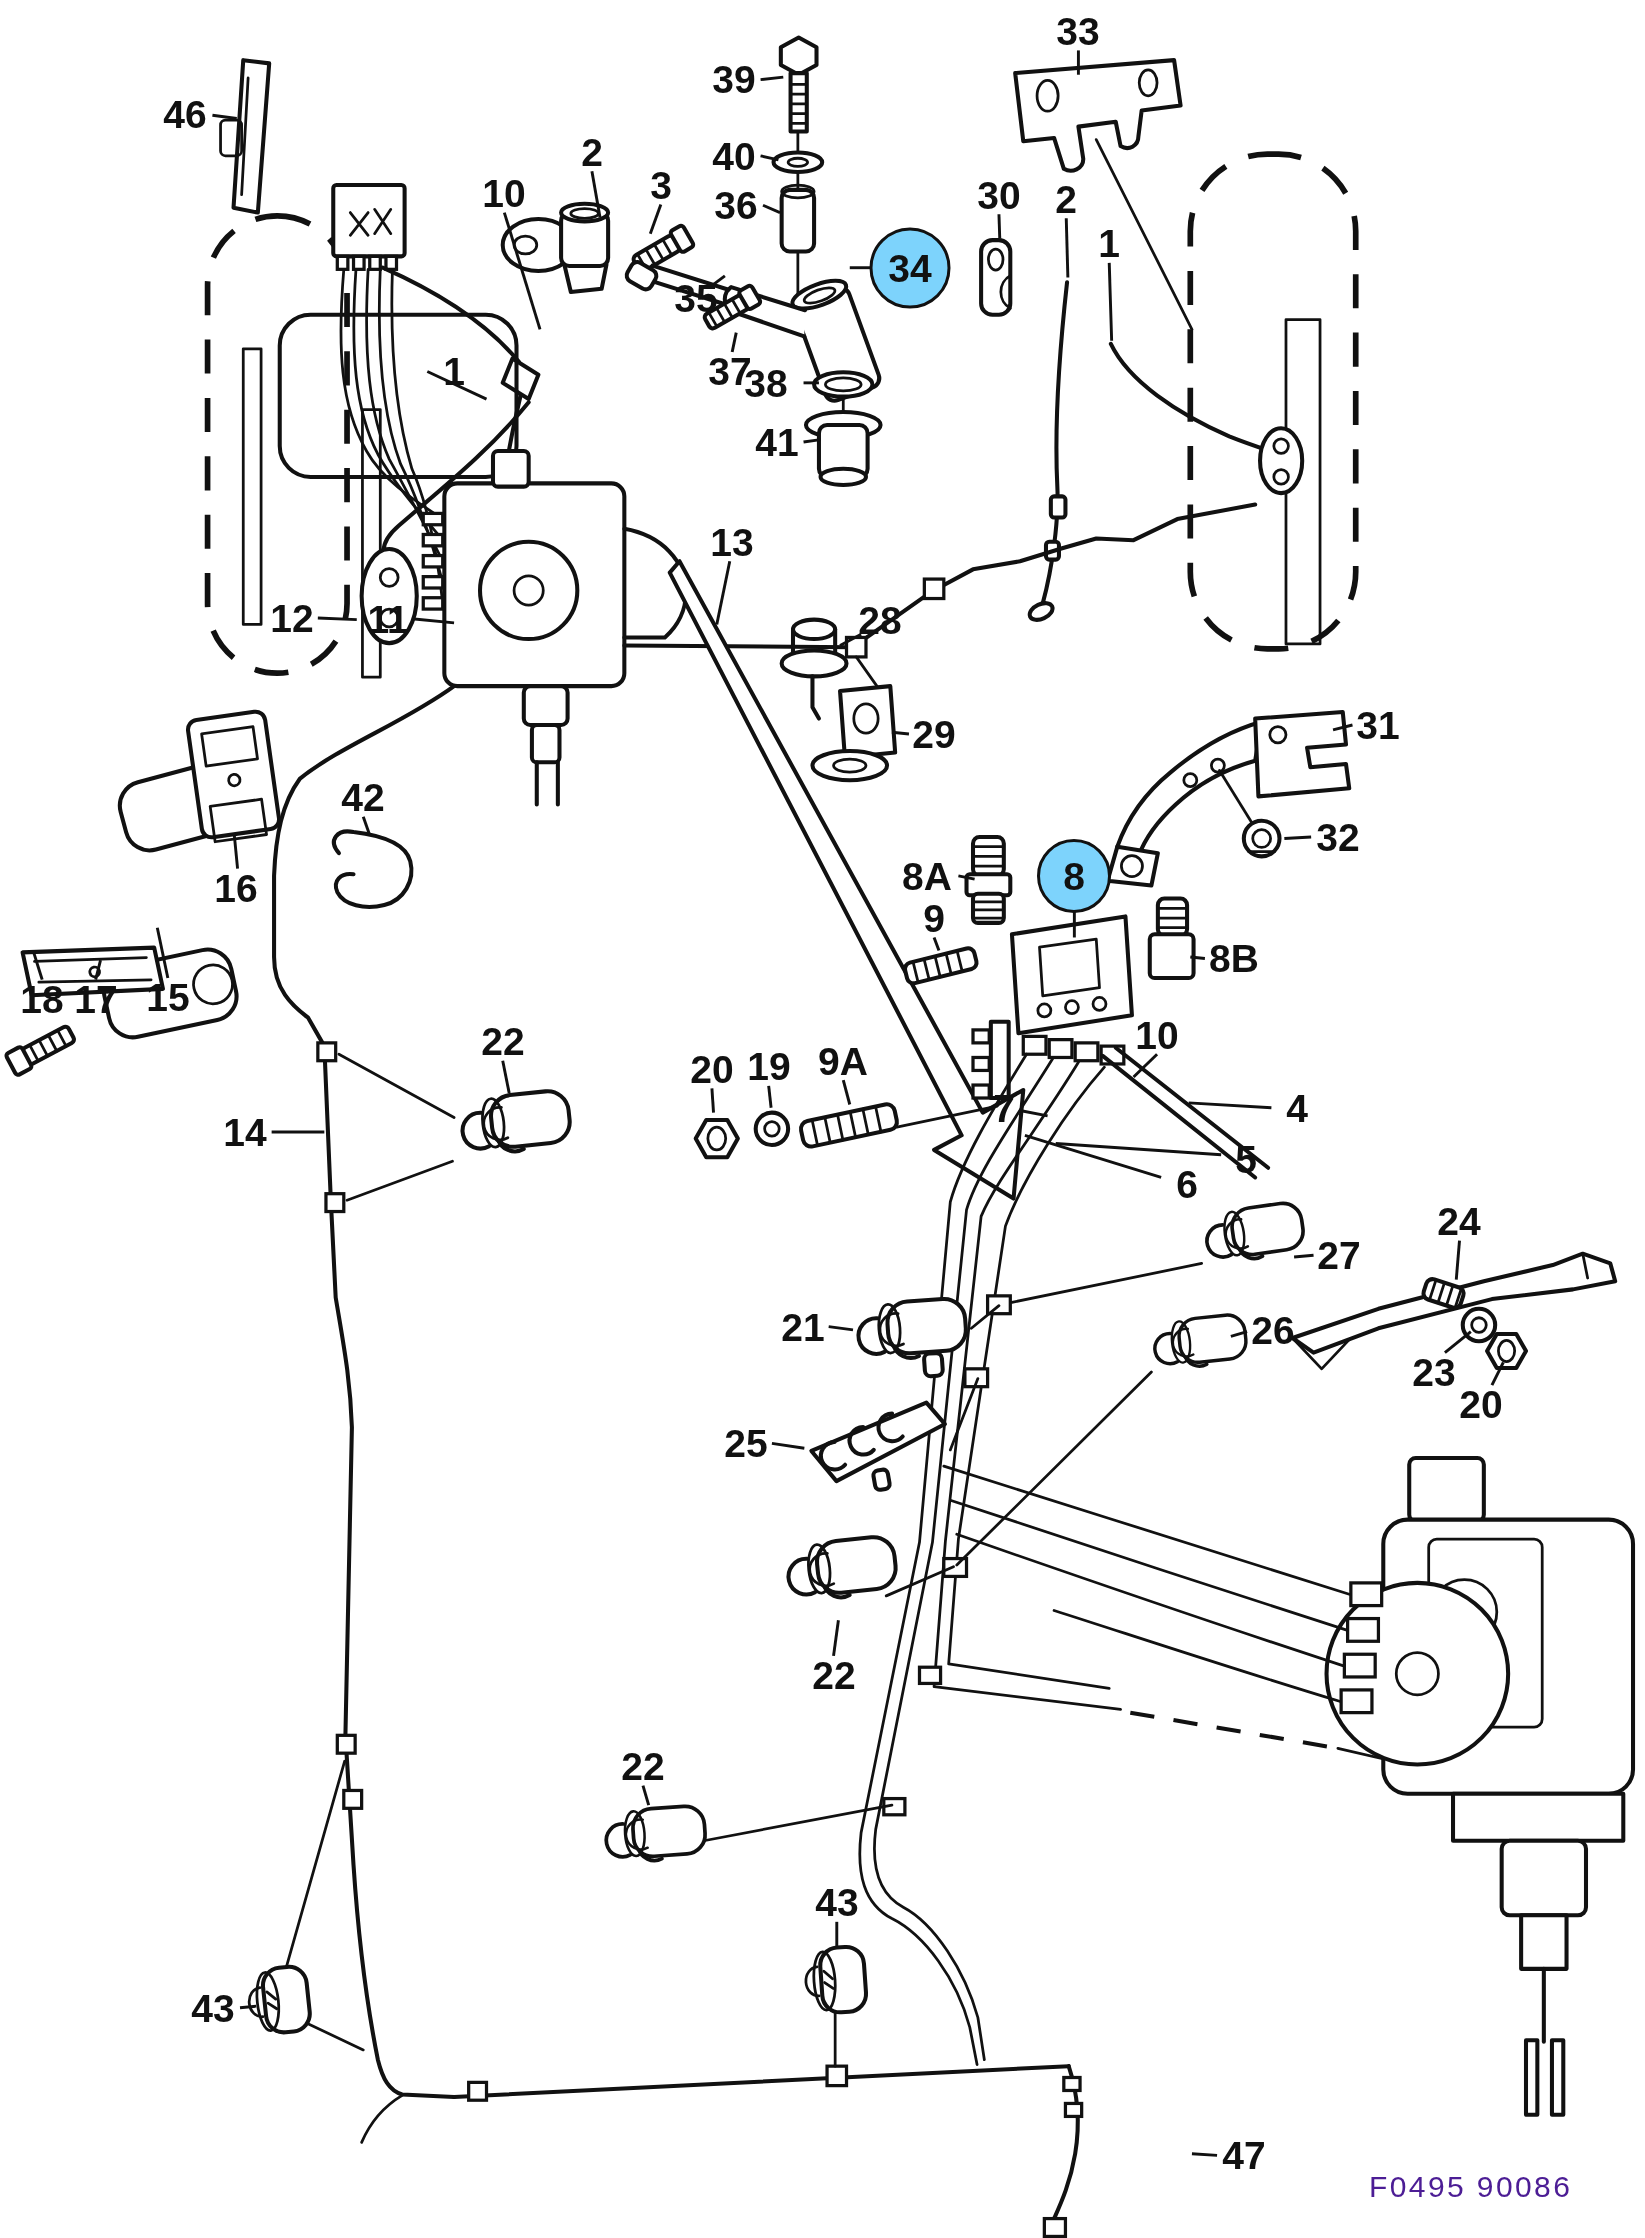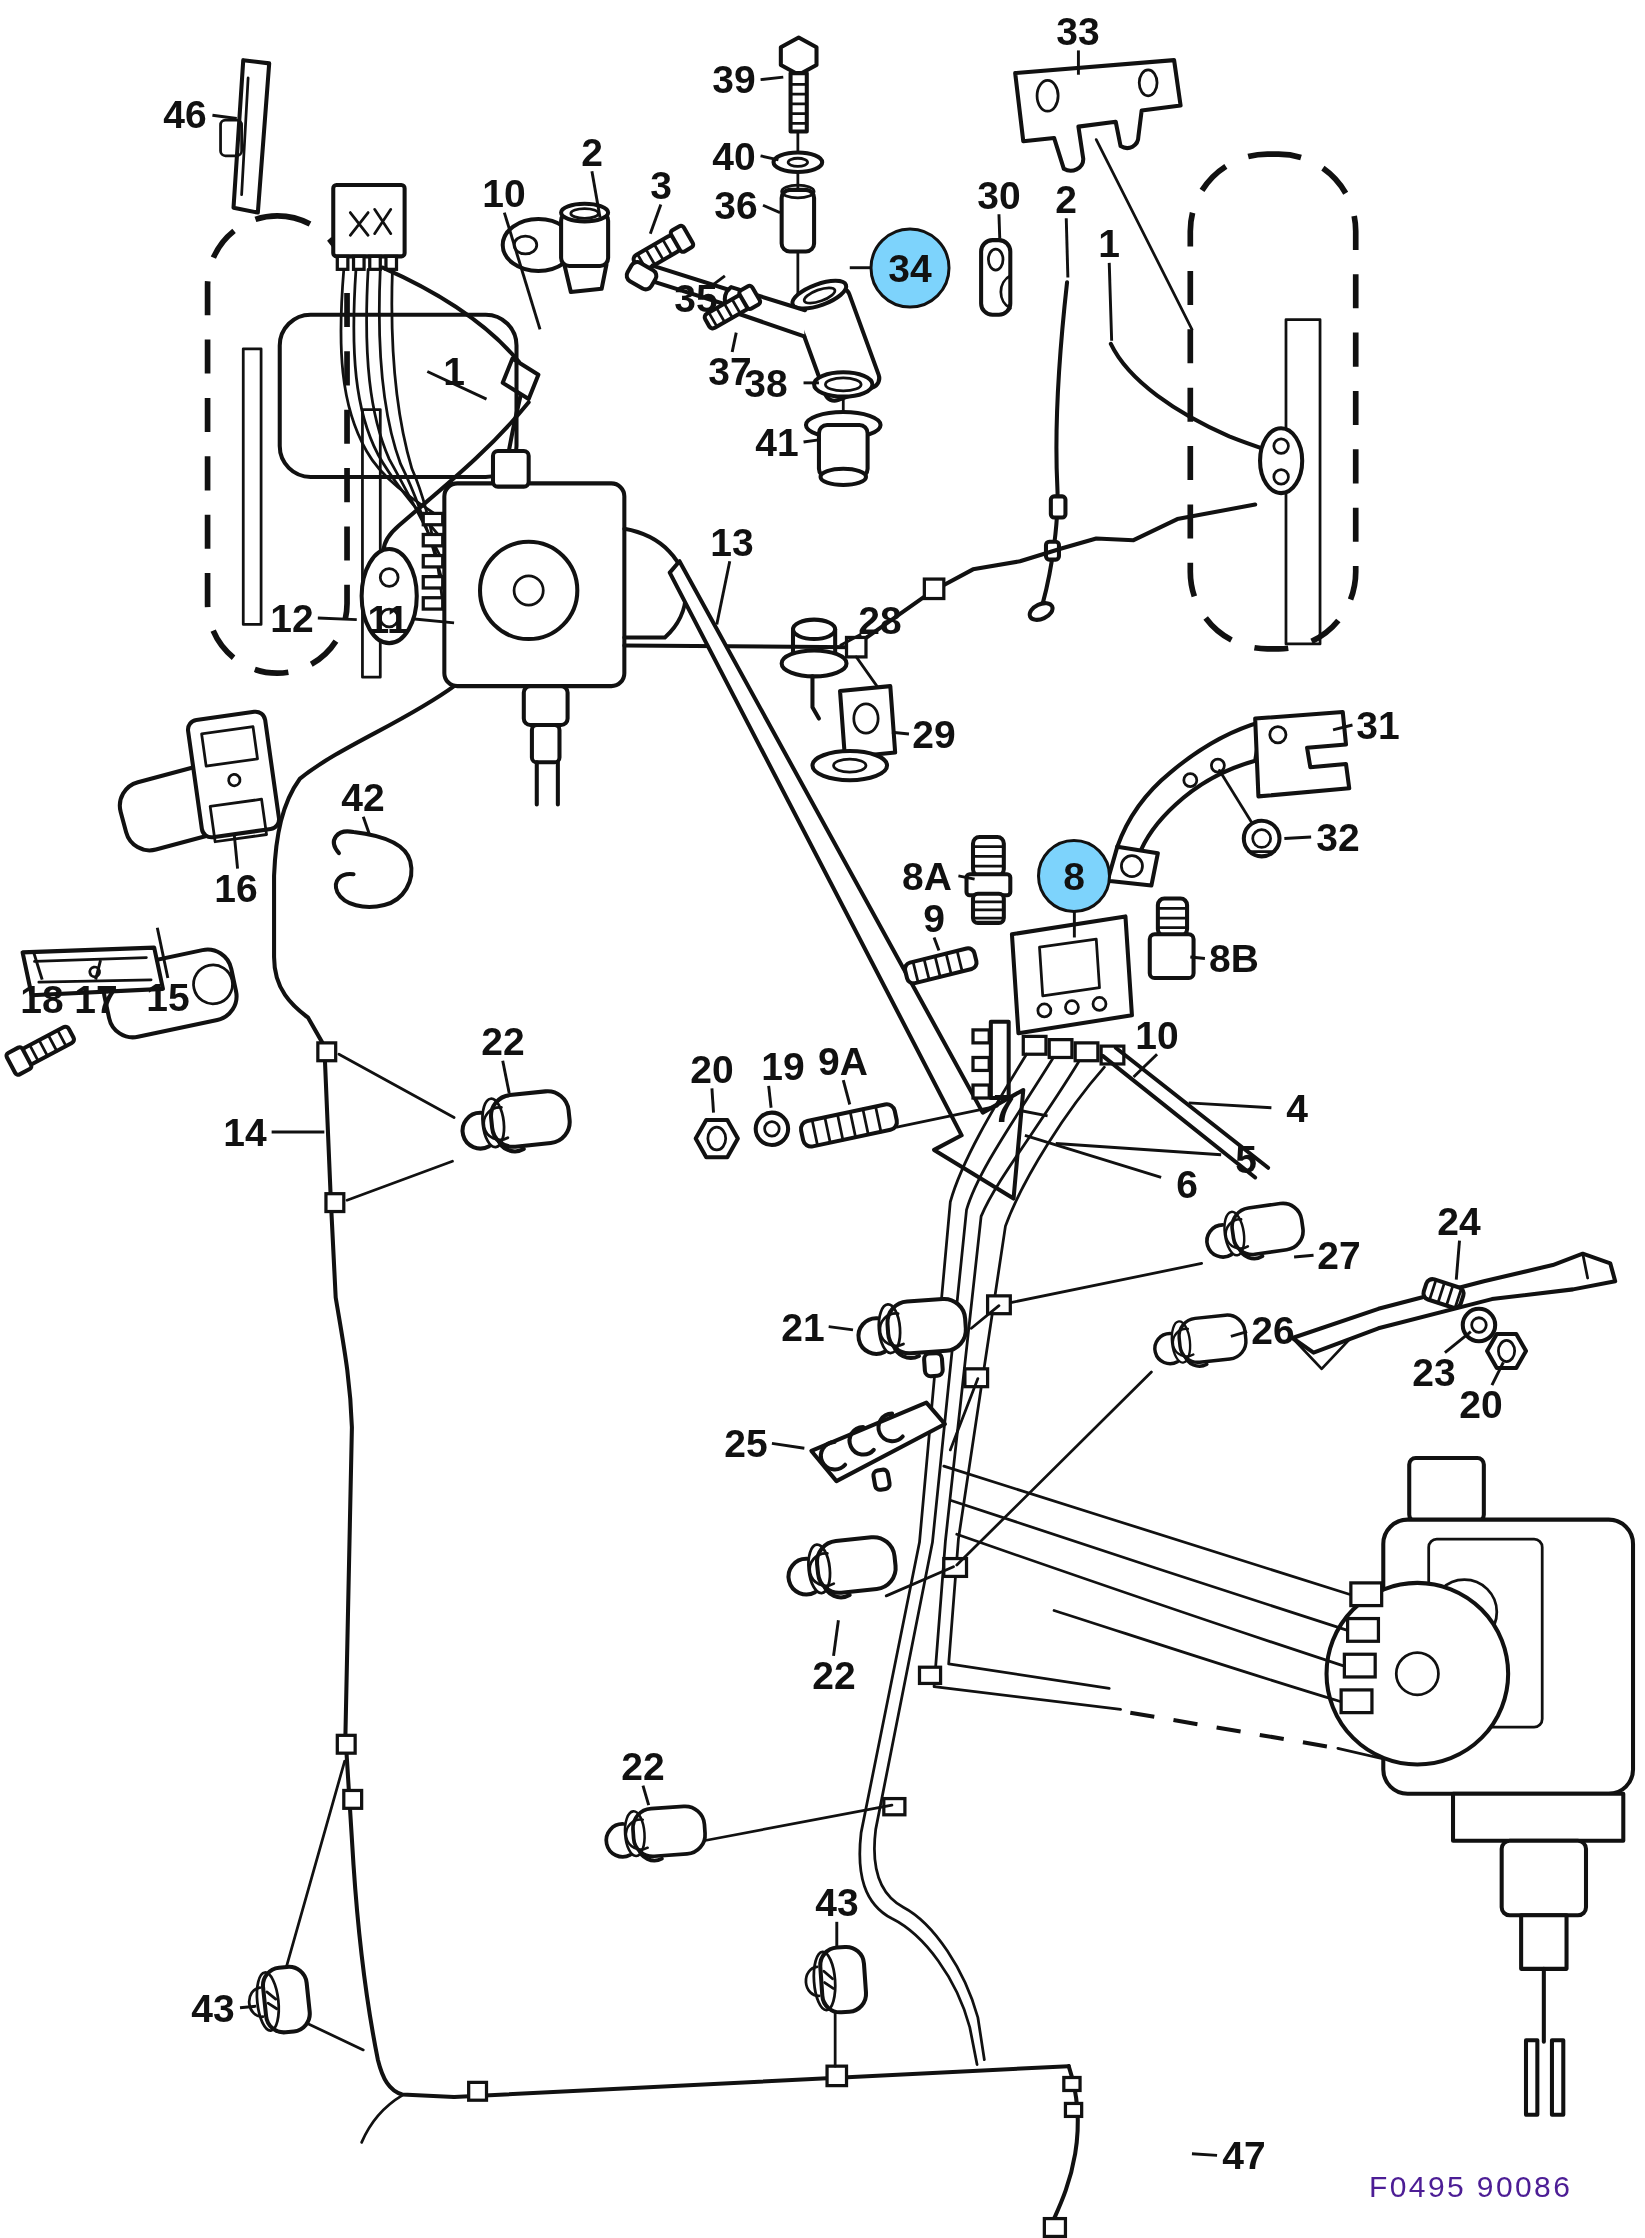"19" div.callout { margin-left: 14px -> none }
